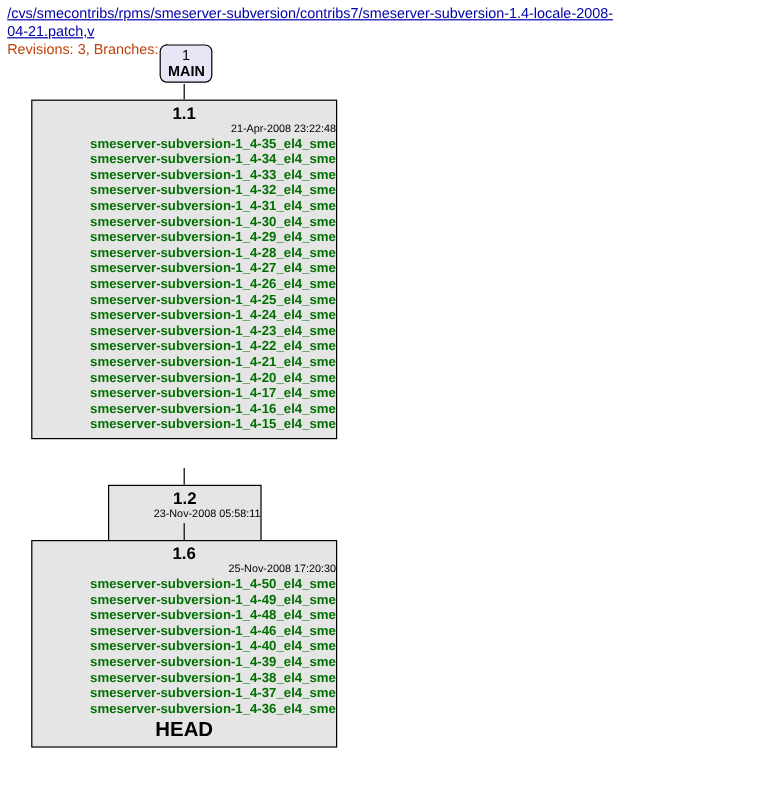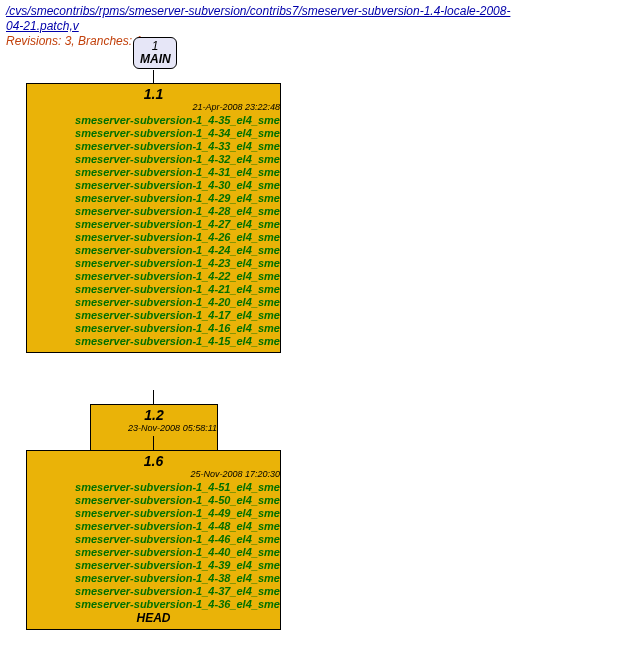"/cvs/smecontribs/rpms/smeserver-subversi" .canvas { font-style: italic -> none }
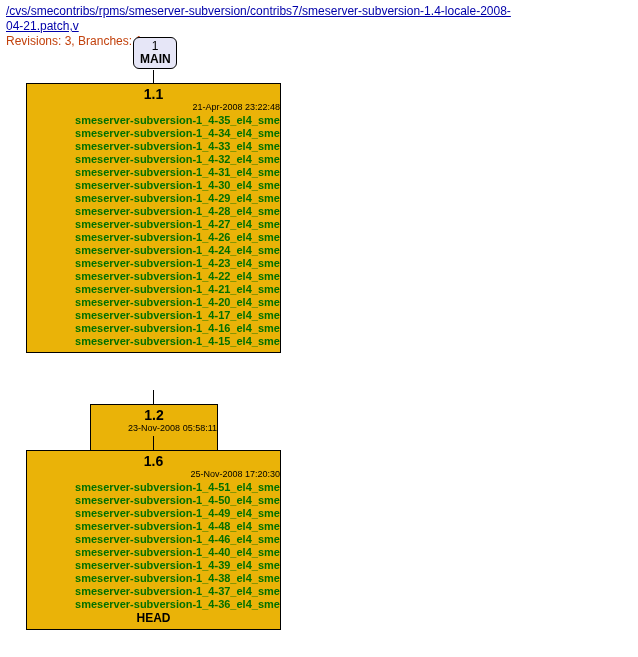"1.1" .rev-box { background: #eab308 -> #e5e5e5 }
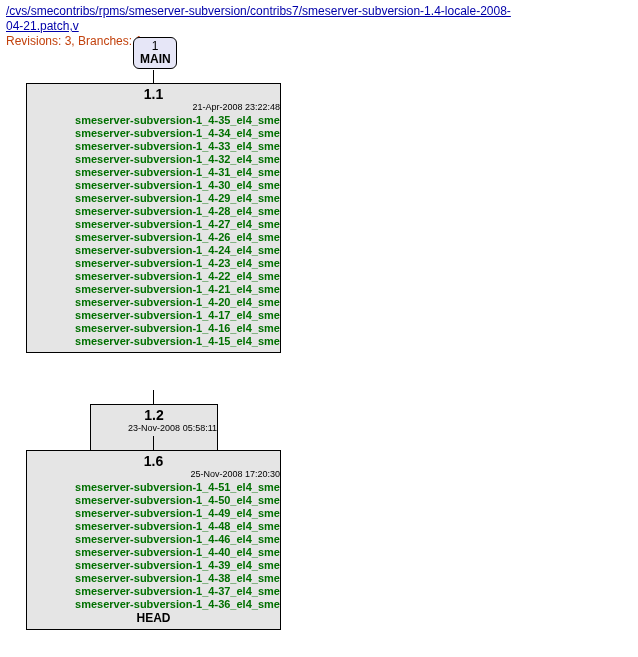"smeserver-subversion-1_4-25_el4_sme" div.tag { html: none -> <div>smeserver-subversion-1_4-25_el4_sme</div> }
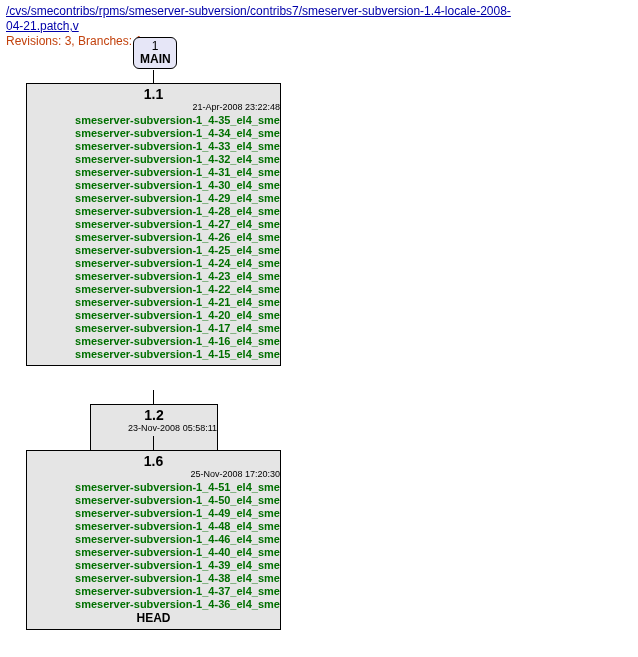"smeserver-subversion-1_4-51_el4_sme" div.tag { html: <div>smeserver-subversion-1_4-51_el4_sme</div> -> none }
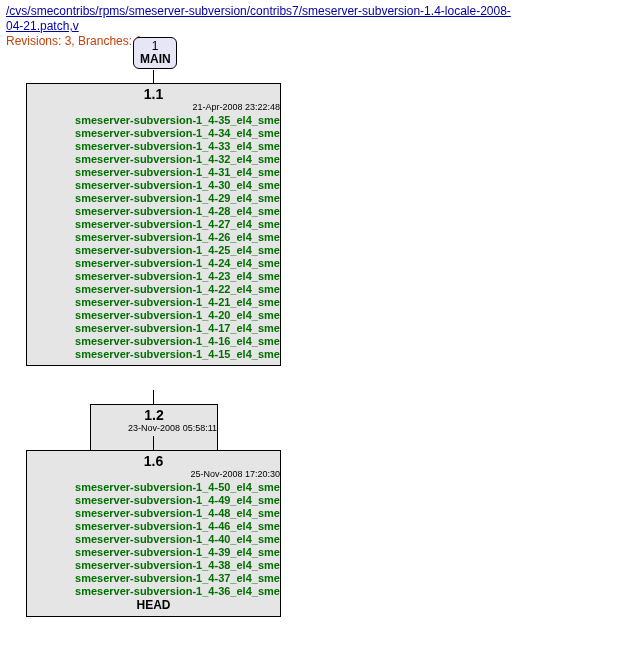"HEAD" .rev-box .head { font-size: 12px -> 17px }
